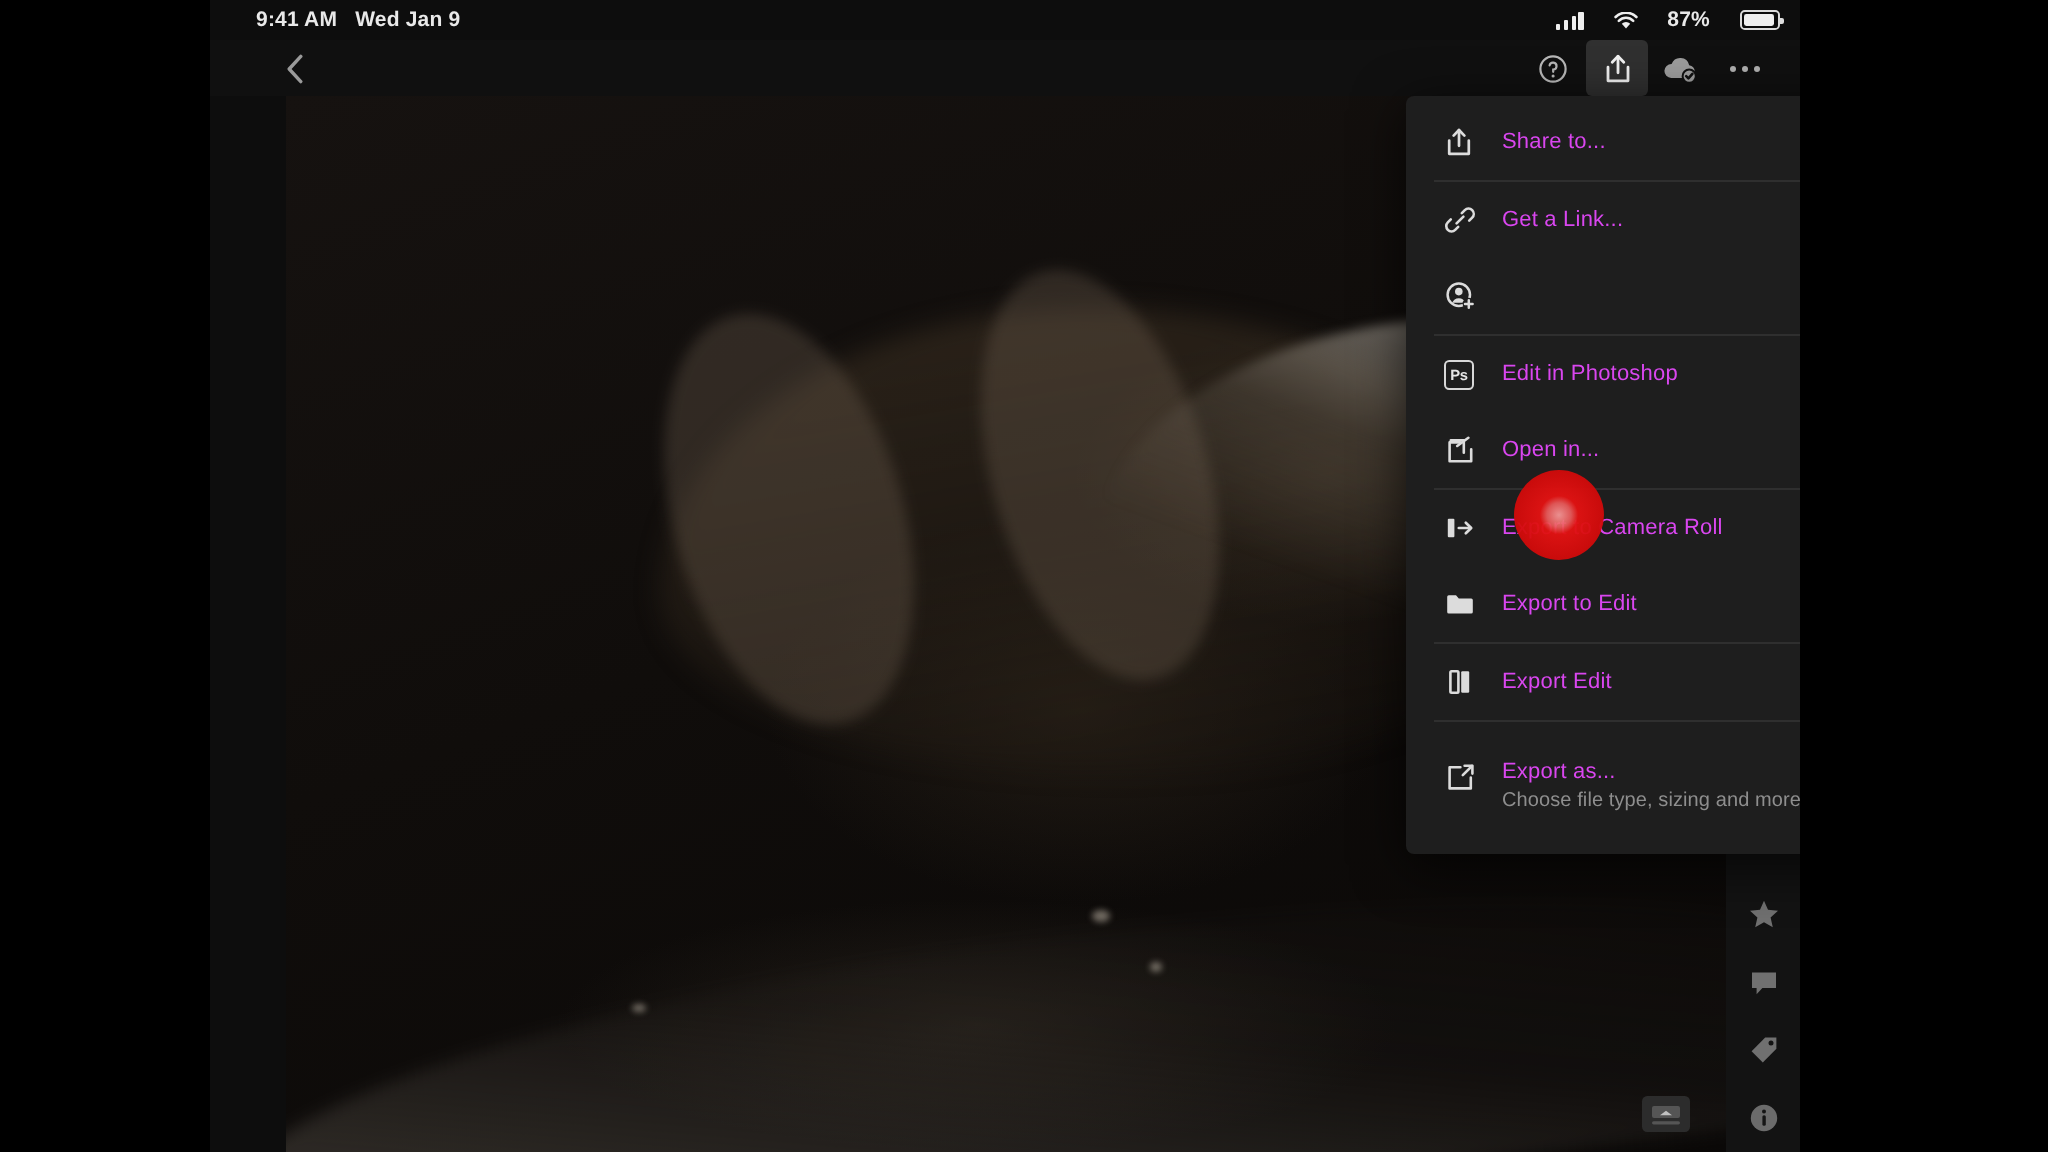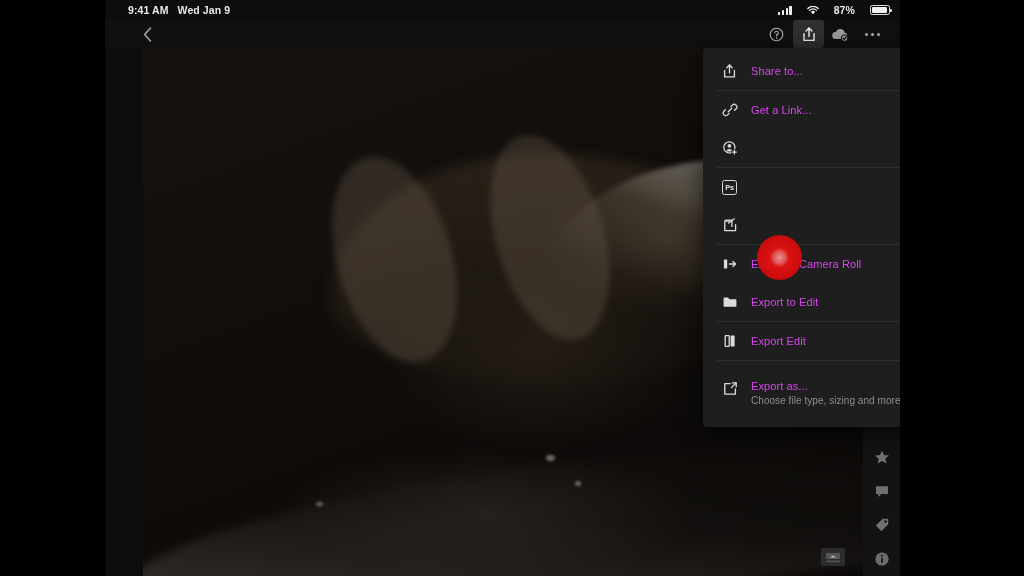"Edit in Photoshop" span.mi-txt { html: none -> <span> <span>Edit in Photoshop</span> </span> }
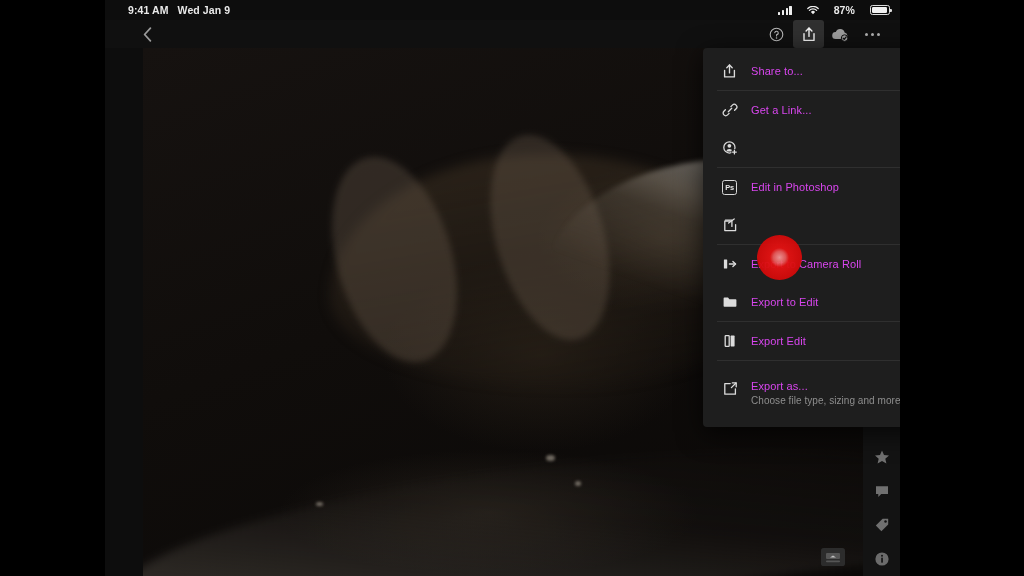"Open in..." span.mi-txt { html: none -> <span> <span>Open in...</span> </span> }
